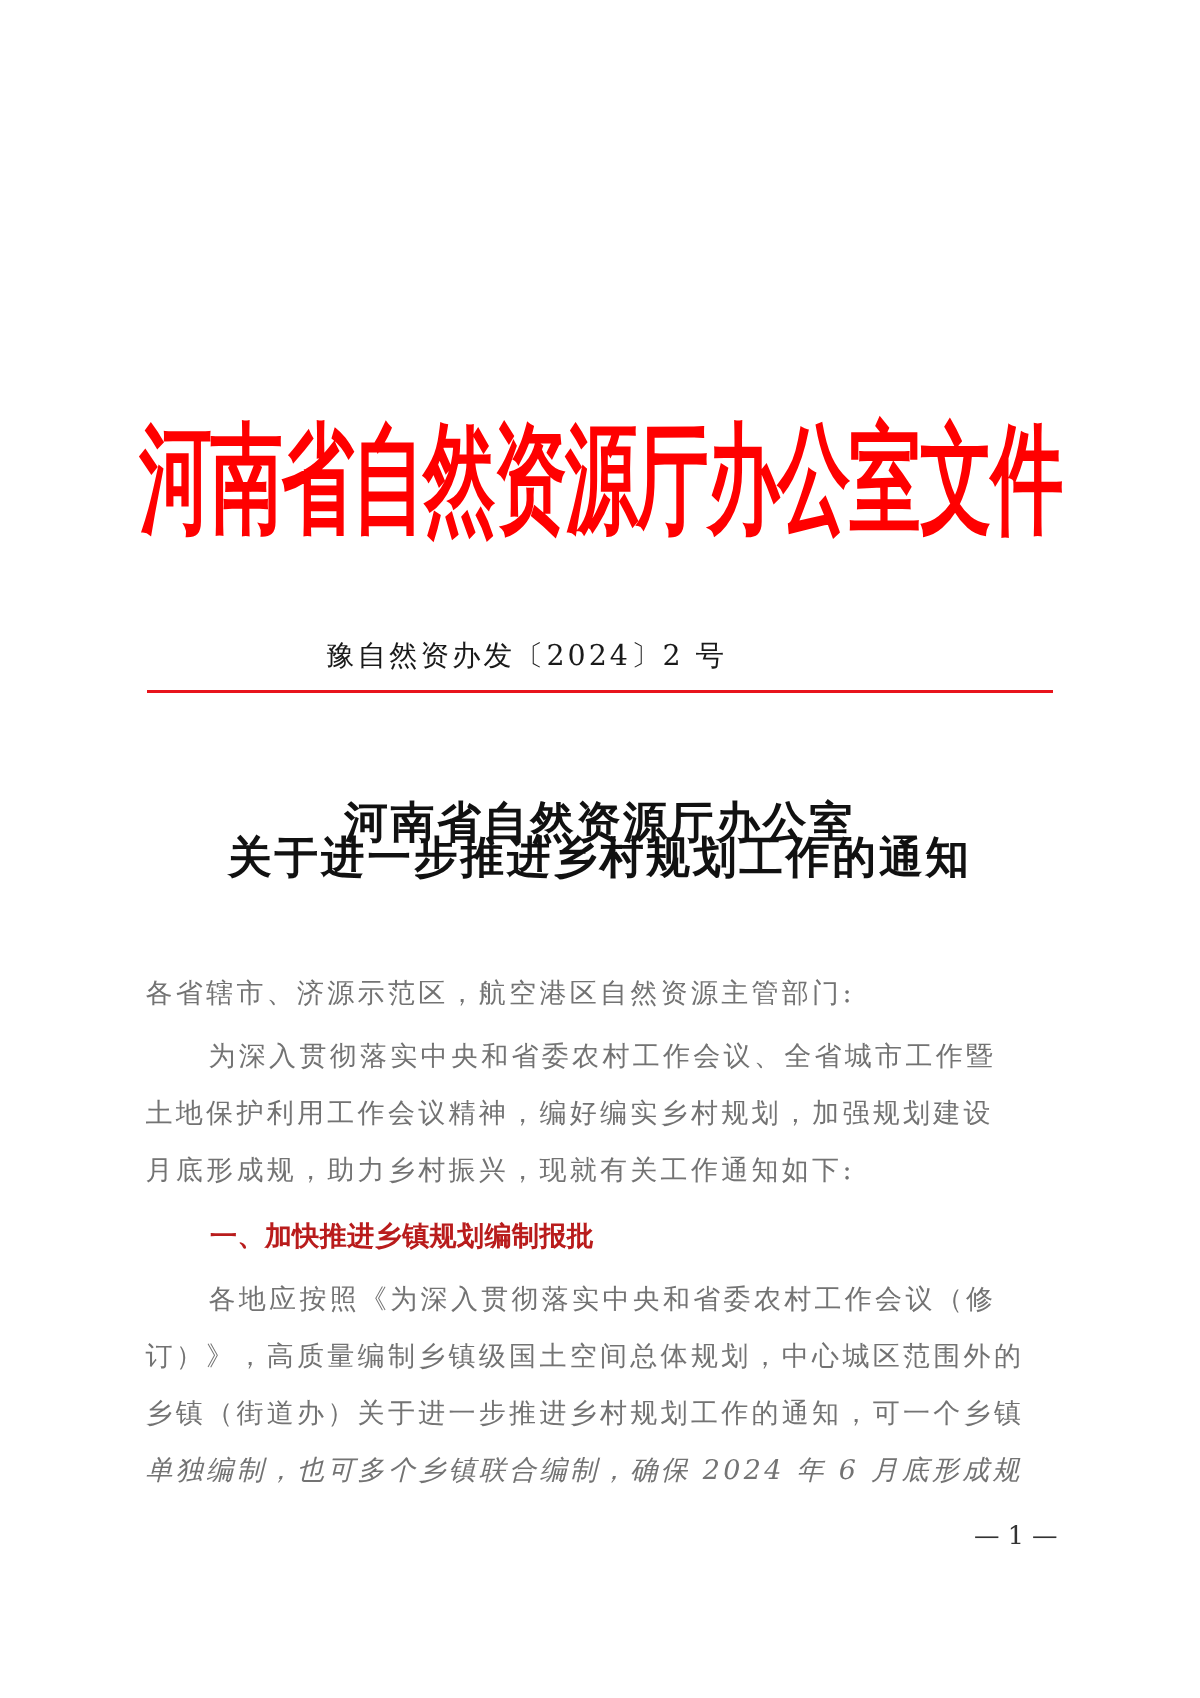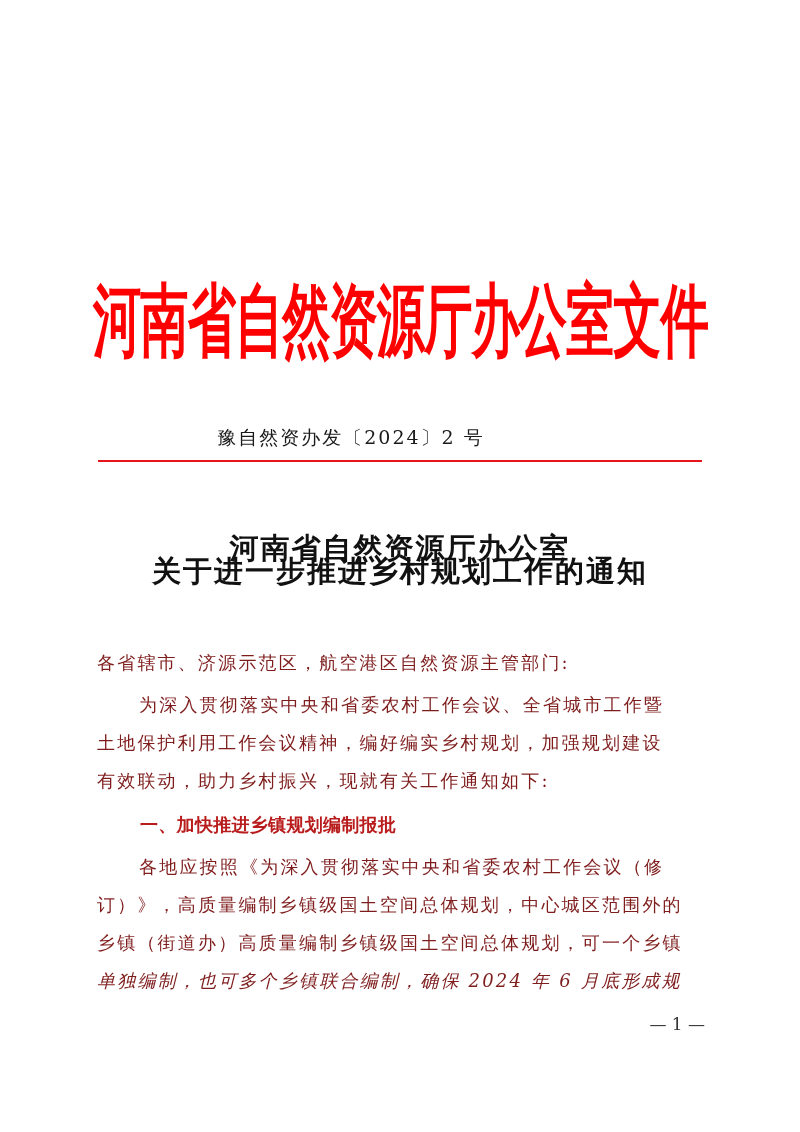"各省辖市、济源示范区，航空港区自然资源主管部门:" .body-line { color: #7f1d1d -> #737373 }
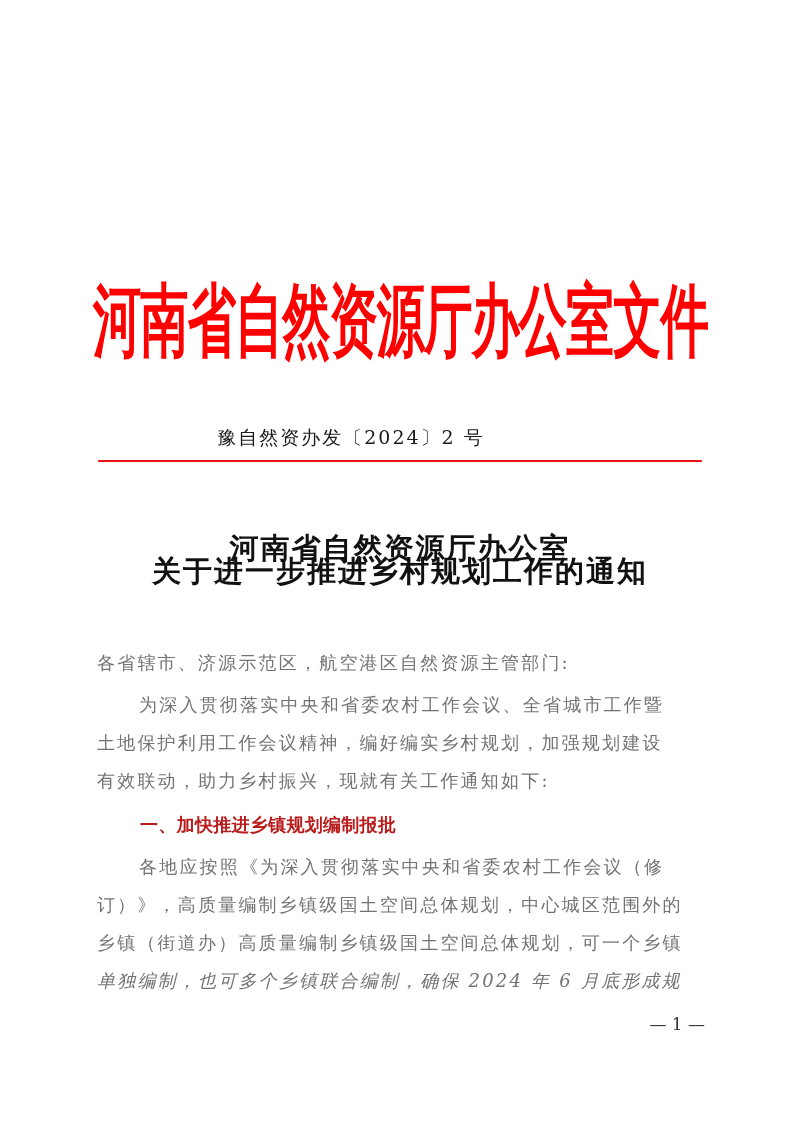"有效联动，助力乡村振兴，现就有关工作通知如下:" div.body-line { text: 有效联动 -> 月底形成规 }
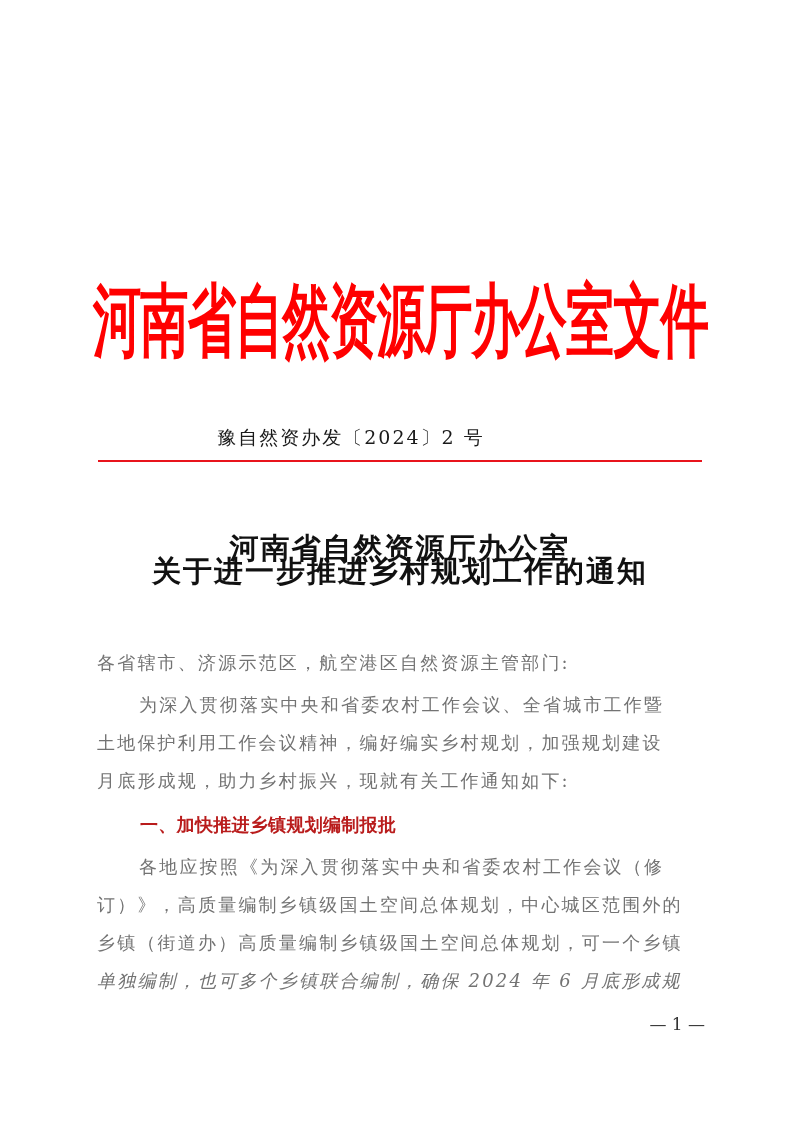"乡镇（街道办）高质量编制乡镇级国土空间总体规划，可一个乡镇" div.body-line { text: 高质量编制乡镇级国土空间总体规划 -> 关于进一步推进乡村规划工作的通知 }
